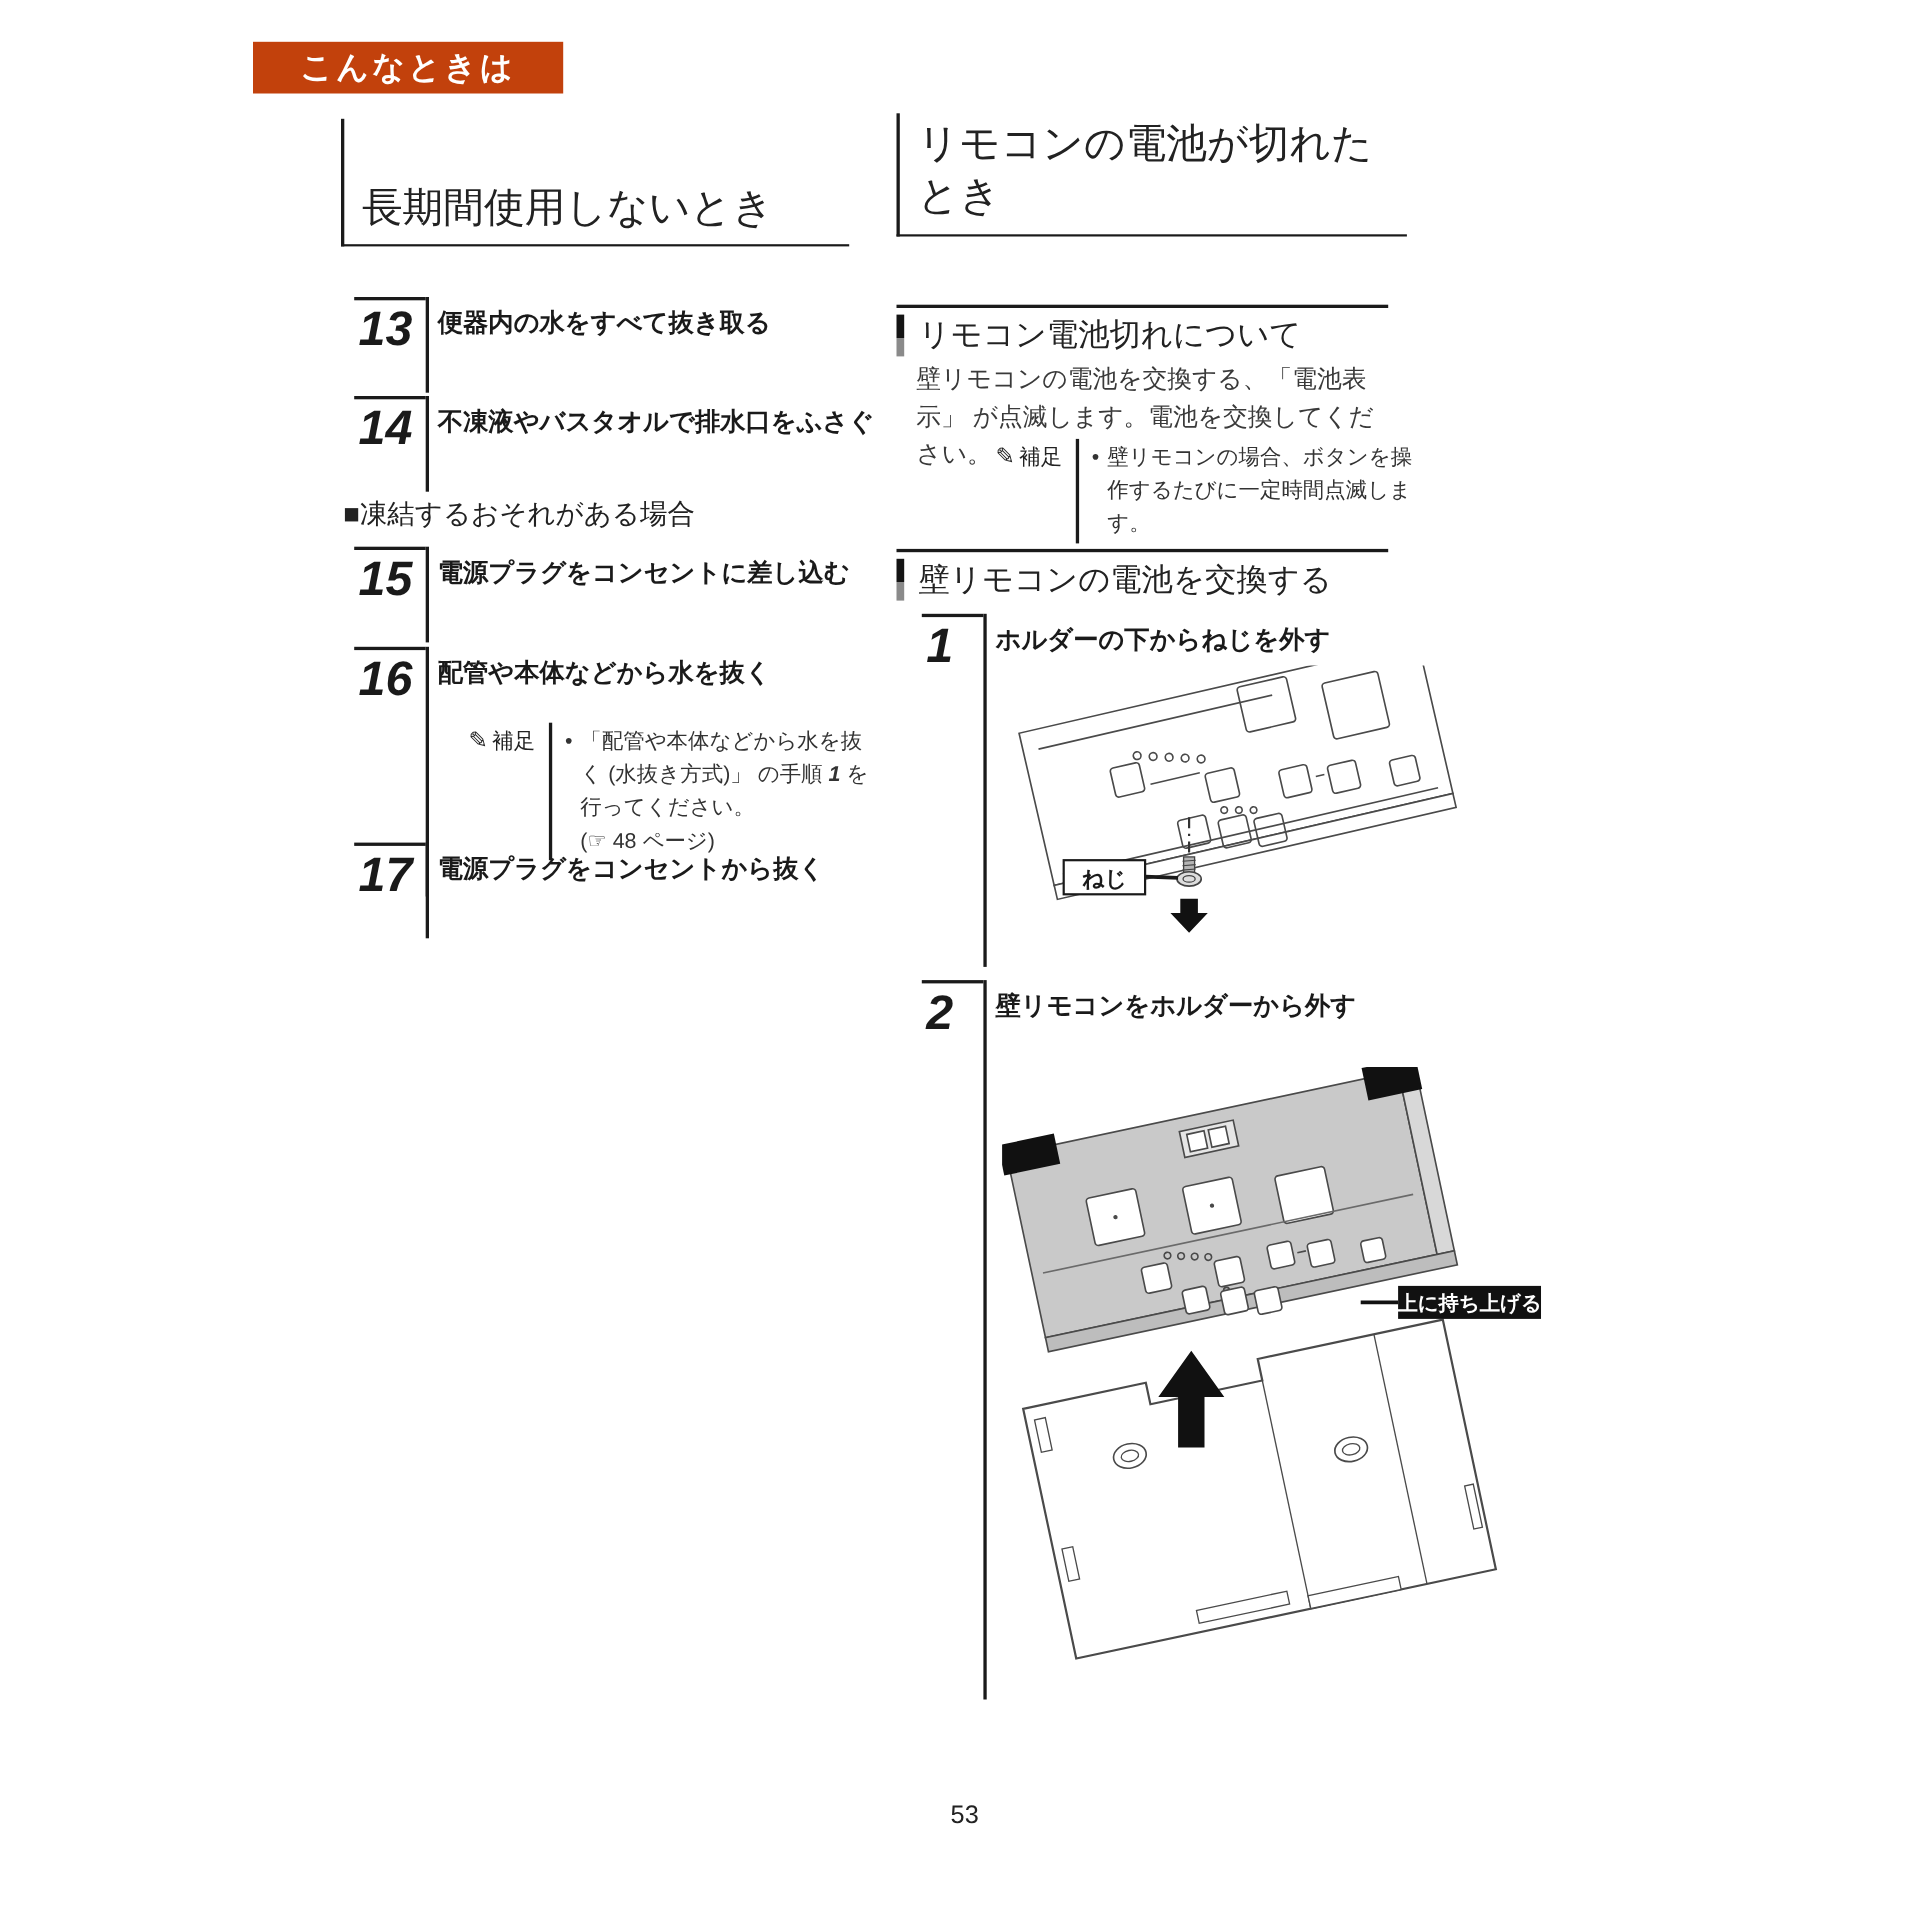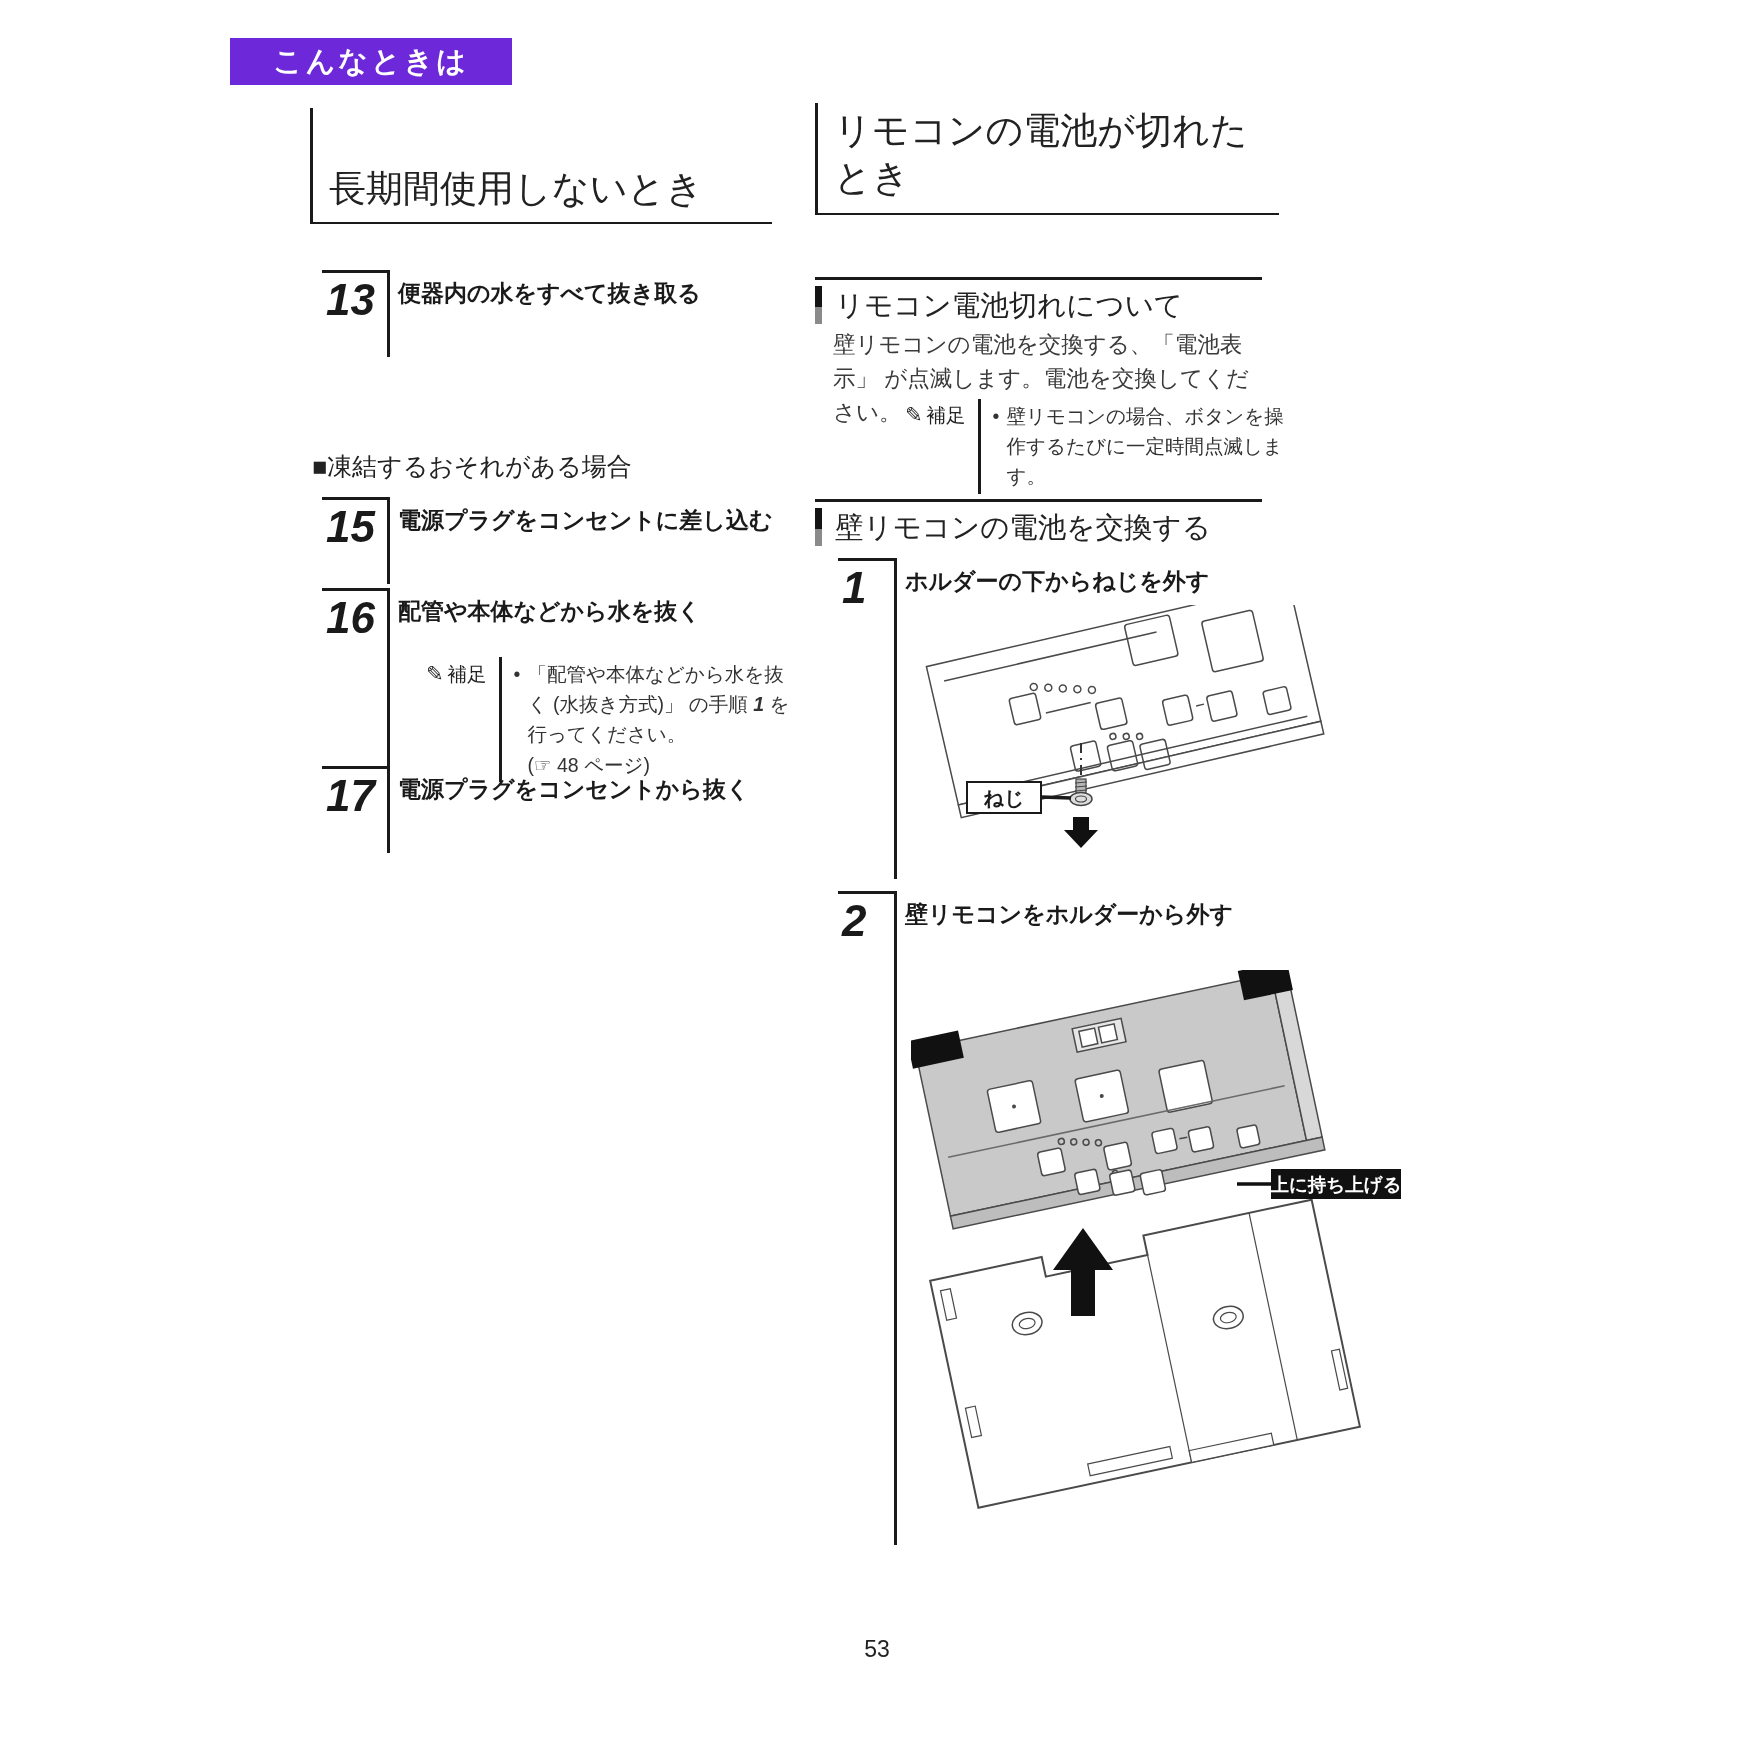"こんなときは" .banner { background: #6d28d9 -> #c2410c }
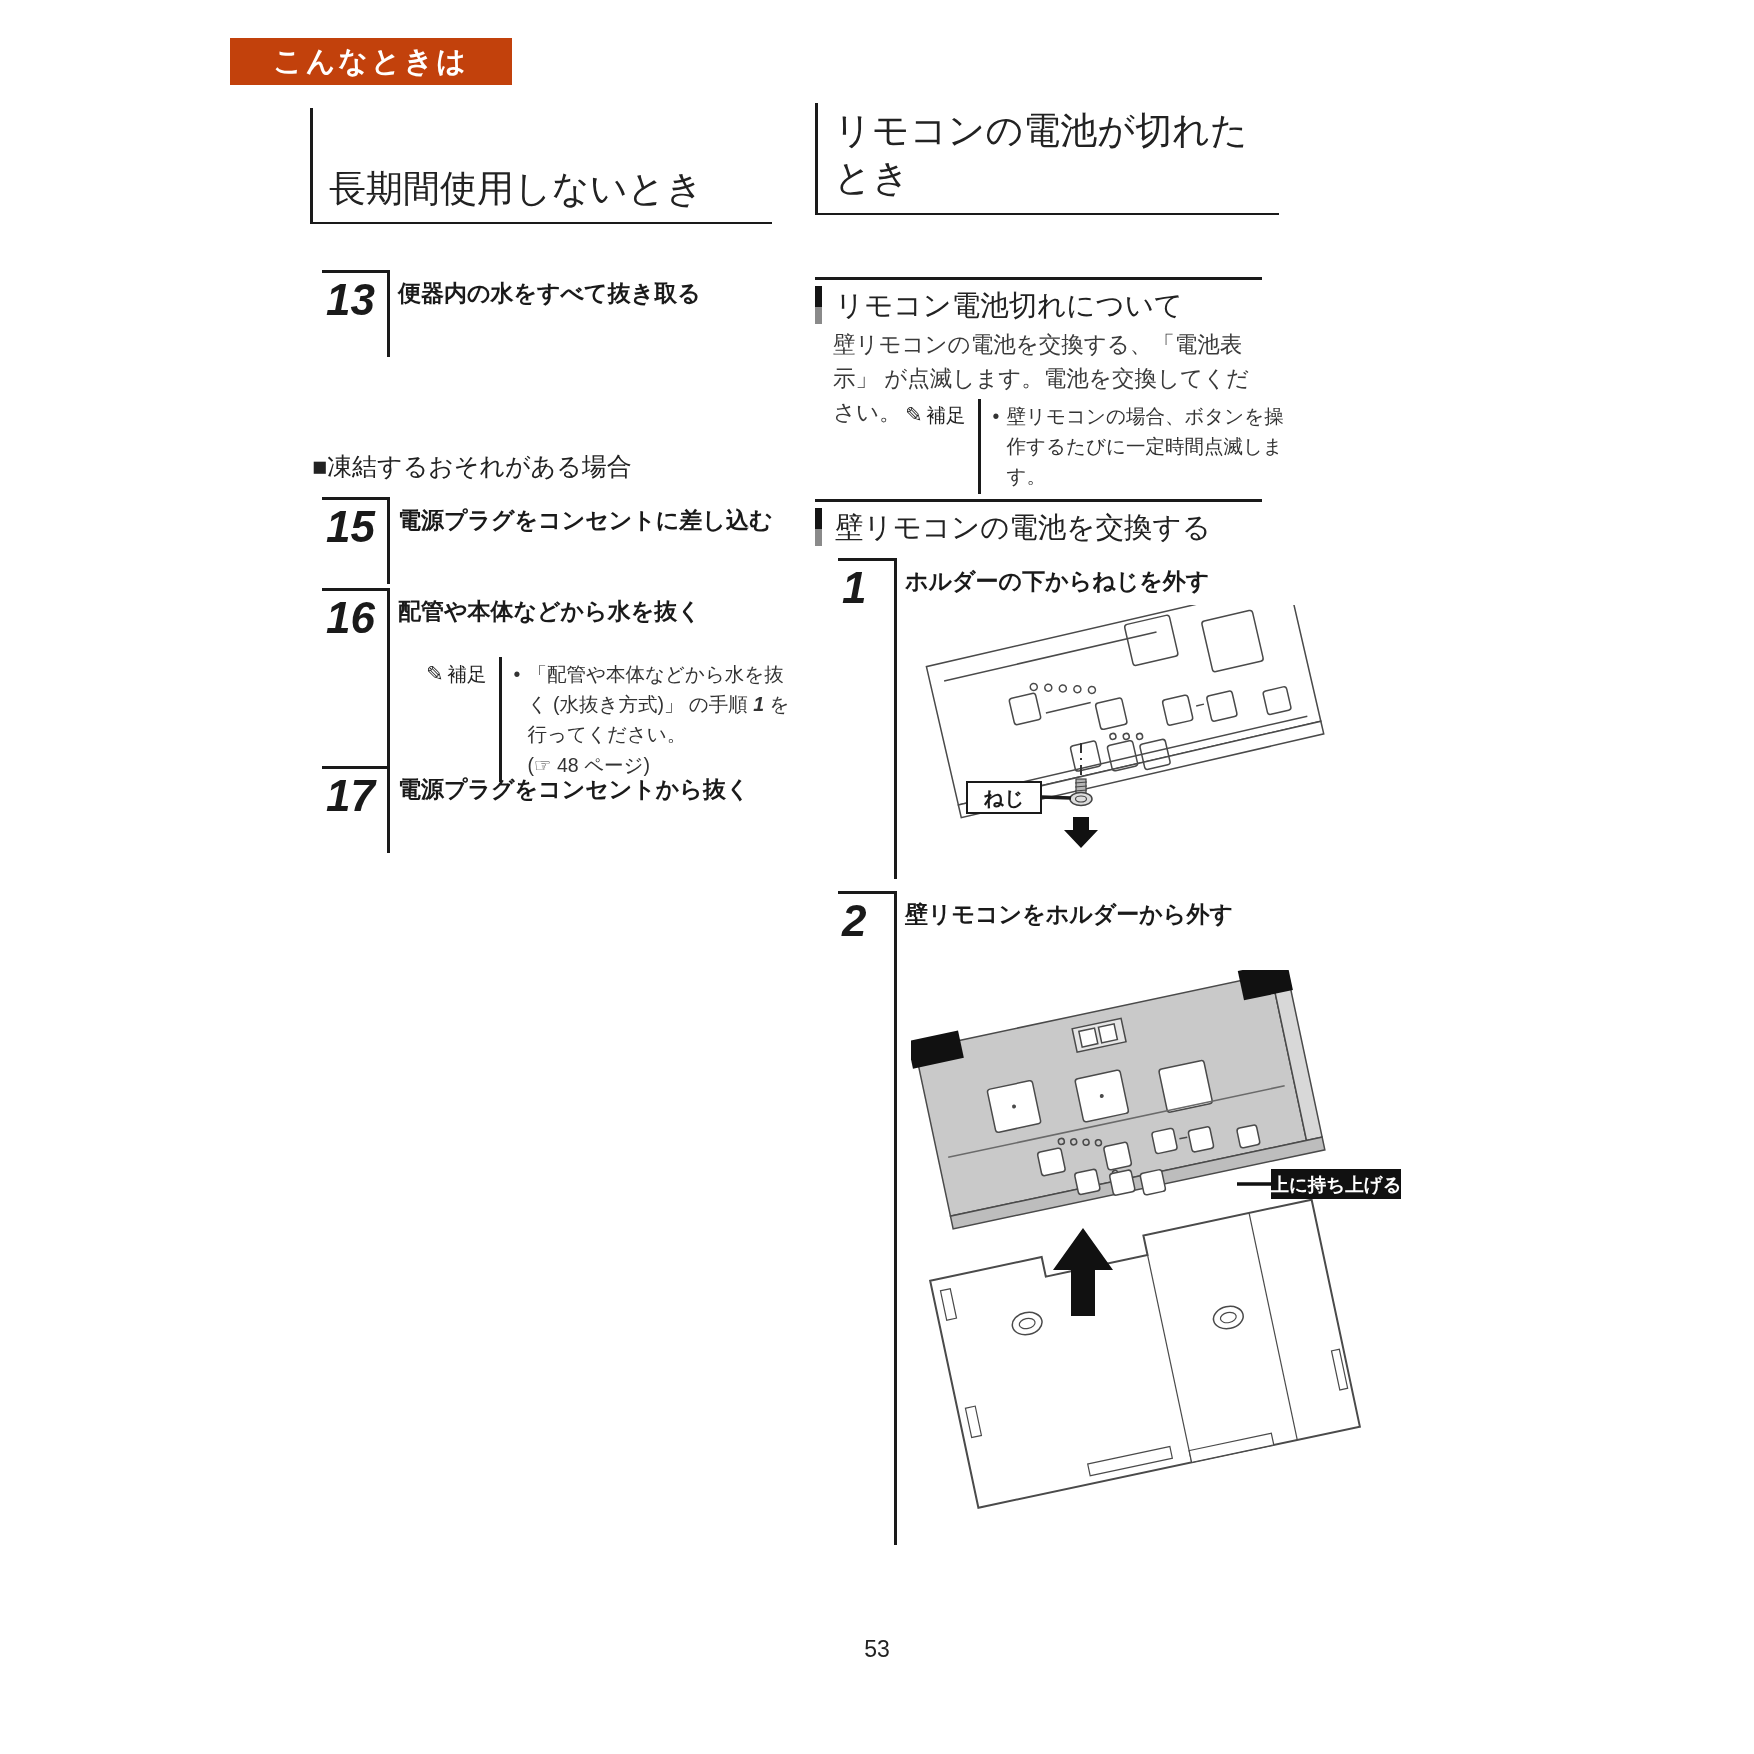"14" div.step { html: none -> <div> <div>14</div> <div> <span>不凍液やバスタオルで排水口をふさぐ</span> </div> </div> }
